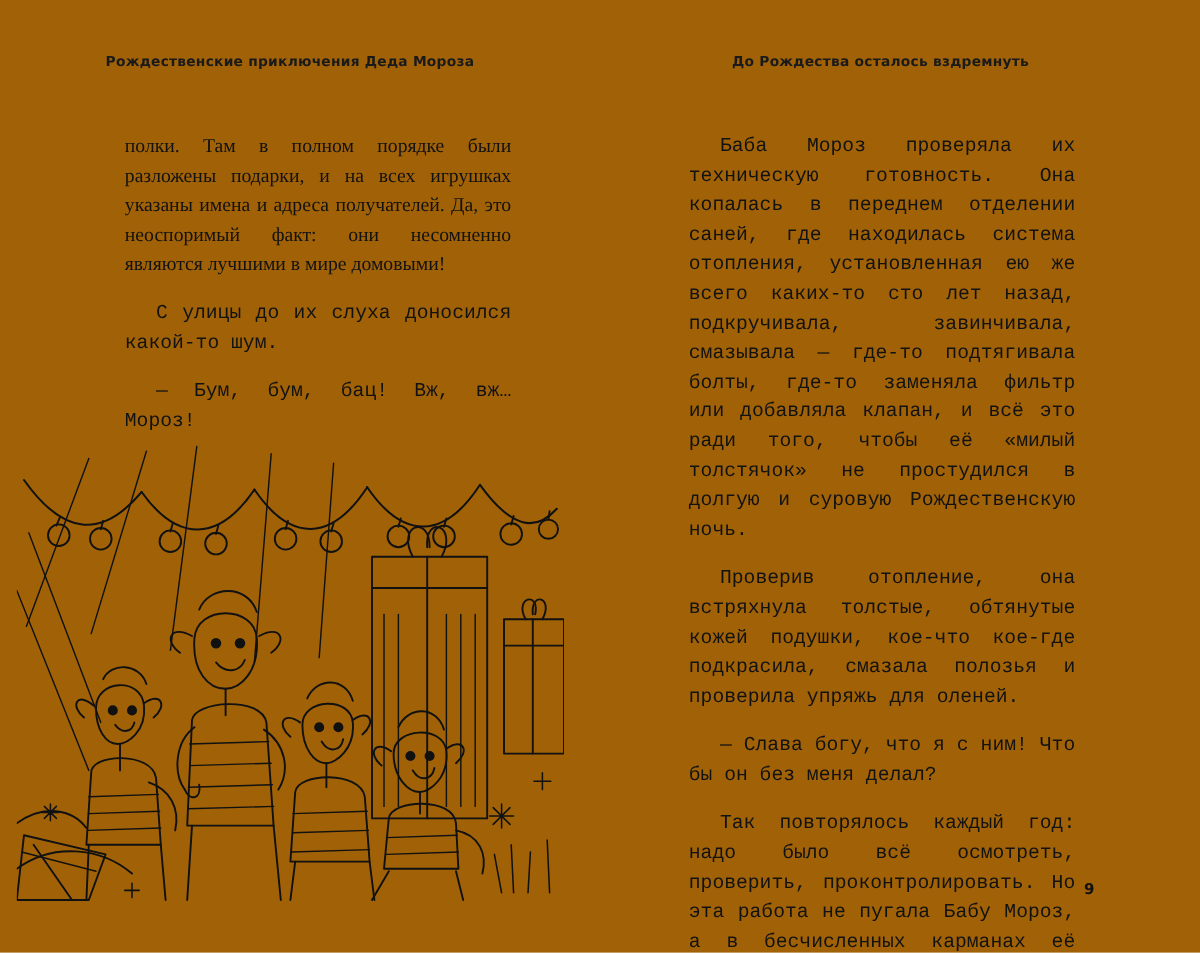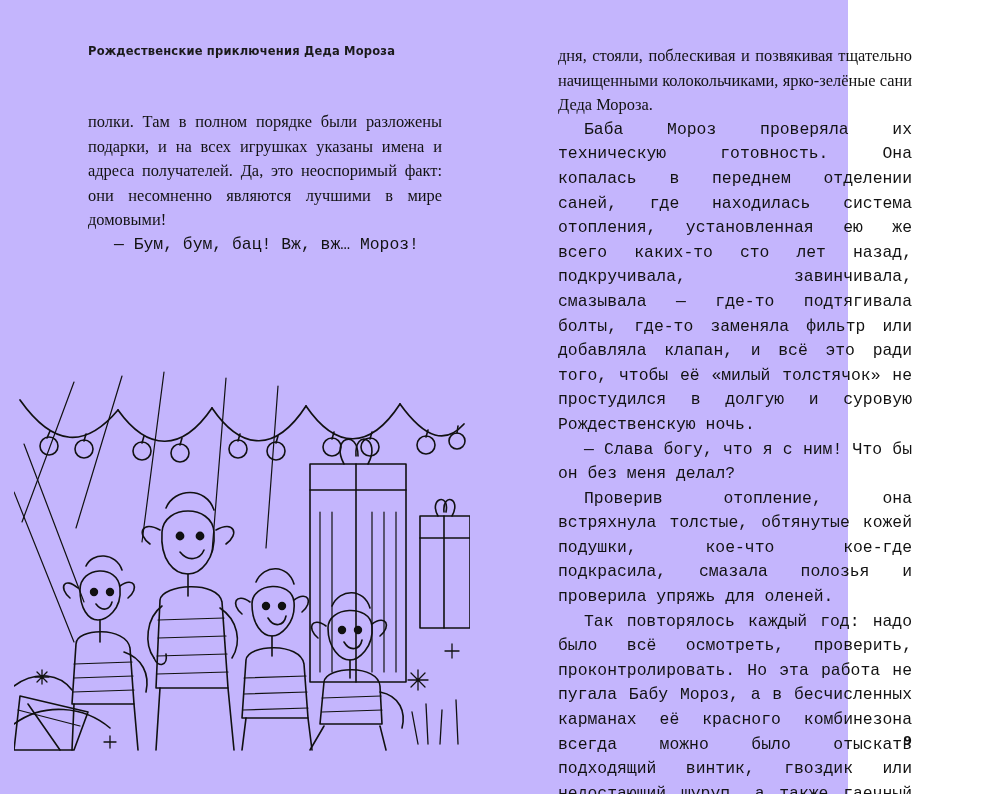"Рождественские приключения Деда Мороза" .page { background: #c4b5fd -> #a16207; width: 848px -> 1000px }
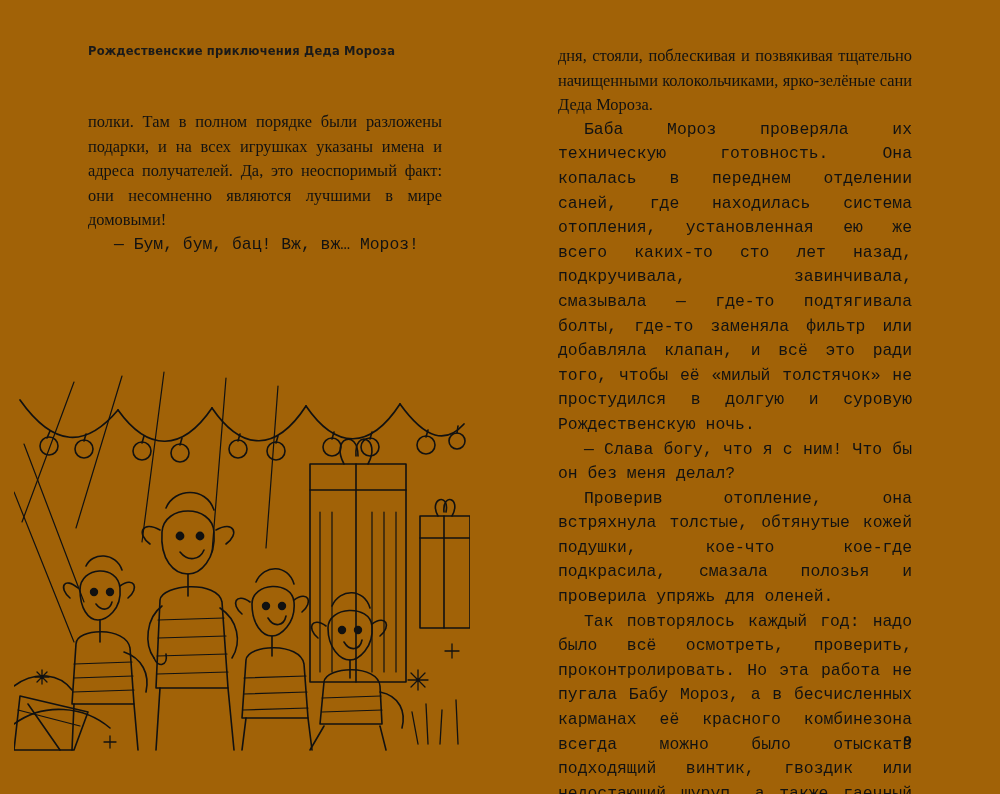"До Рождества осталось вздремнуть" div.running-head { html: none -> <div>До Рождества осталось вздремнуть</div> }
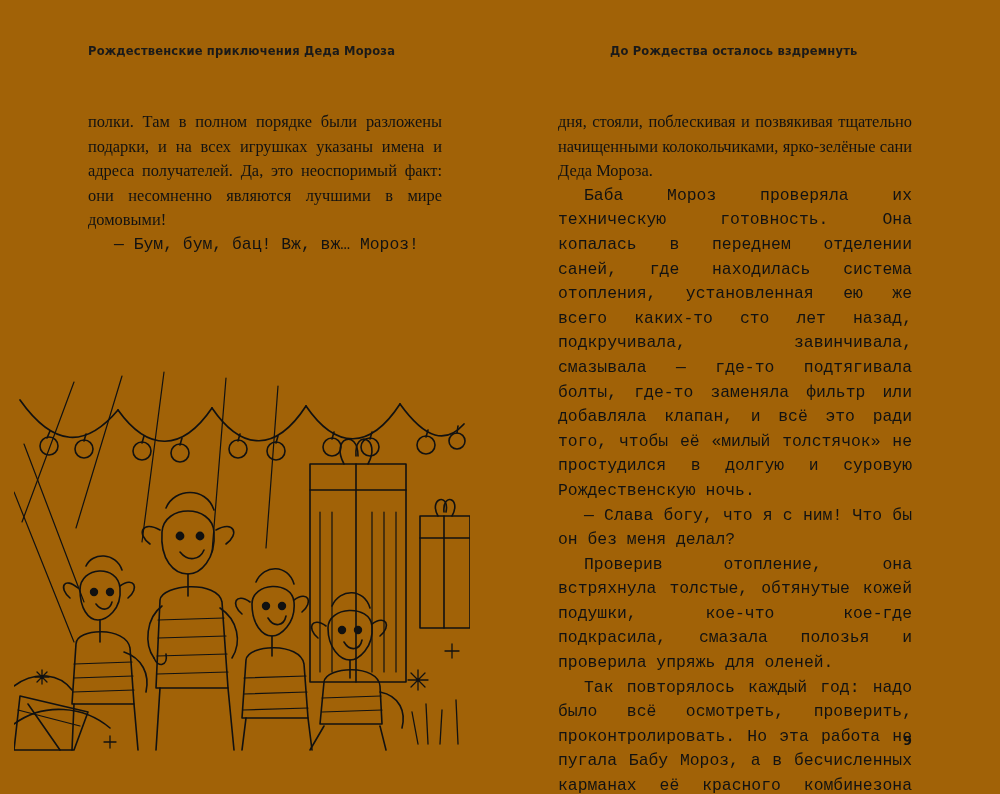"полки. Там в полном порядке" .body-text p { margin: 0 -> 16px }
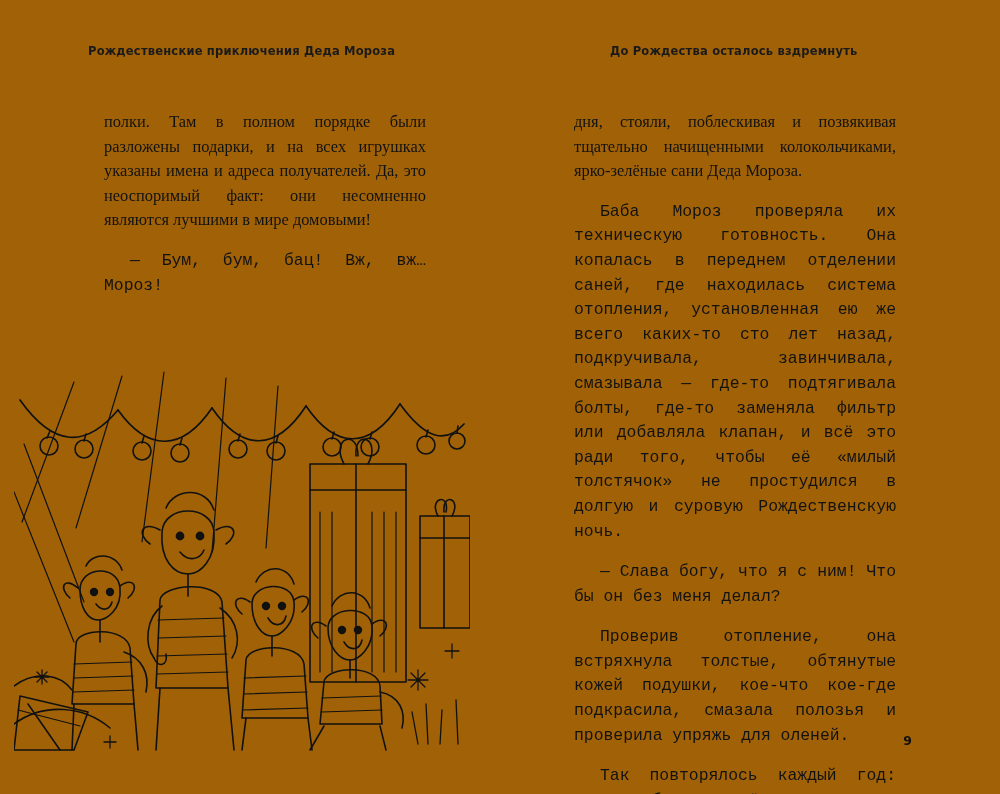"дня, стояли, поблескивая и позвякивая" p { html: <p>дня, стояли, поблескивая и позвякивая тщательно начищенными колокольчиками, ярко-зелёные сани Деда Мороза.</p> -> none }
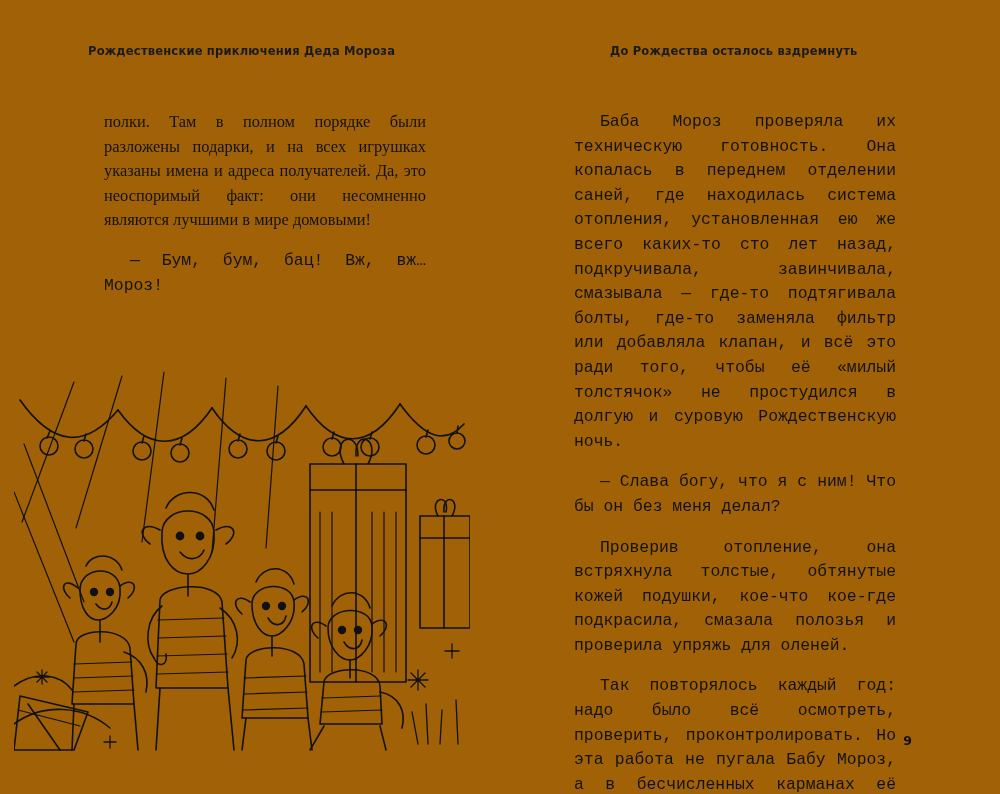"С улицы до их слуха" p.indent { html: none -> <p>С улицы до их слуха доносился какой-то шум.</p> }
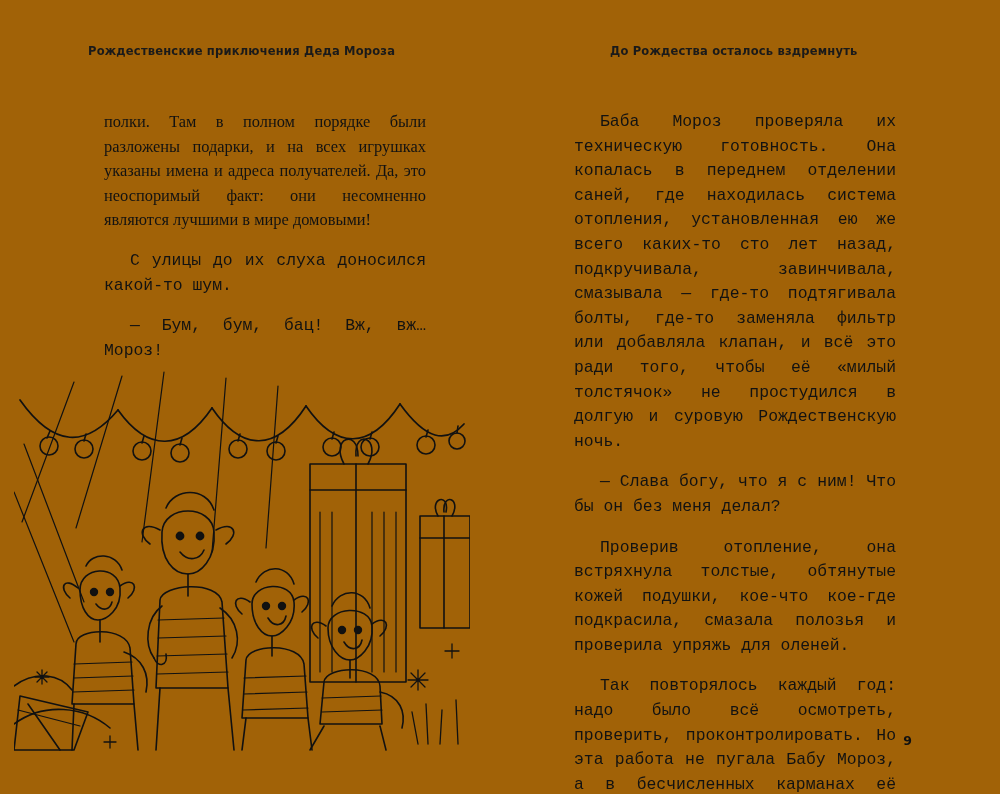"— Слава богу, что я" p.indent { order: before "Проверив отопление, она встряхнула" -> after "Проверив отопление, она встряхнула" }
